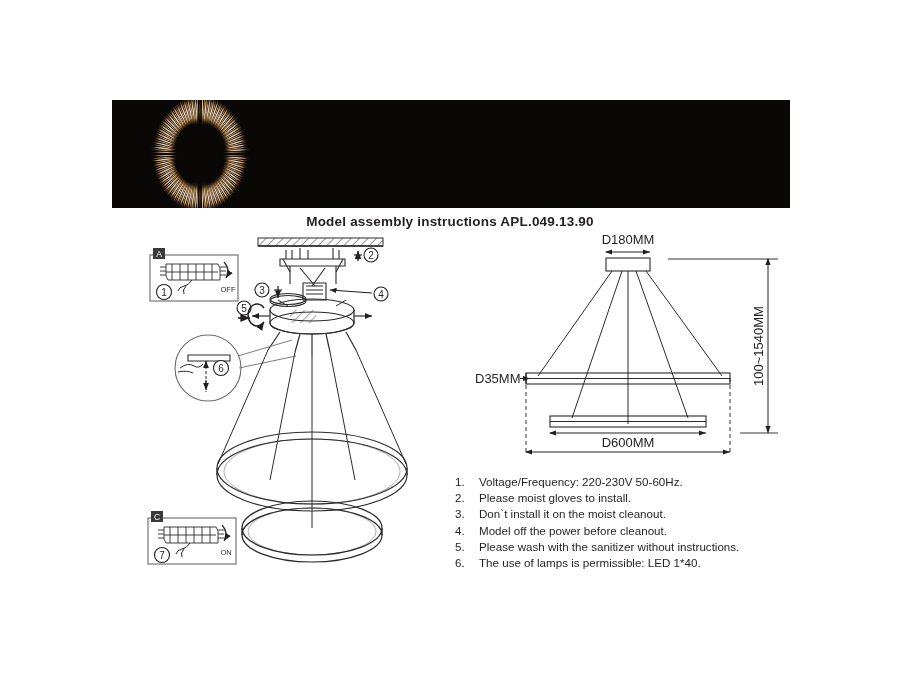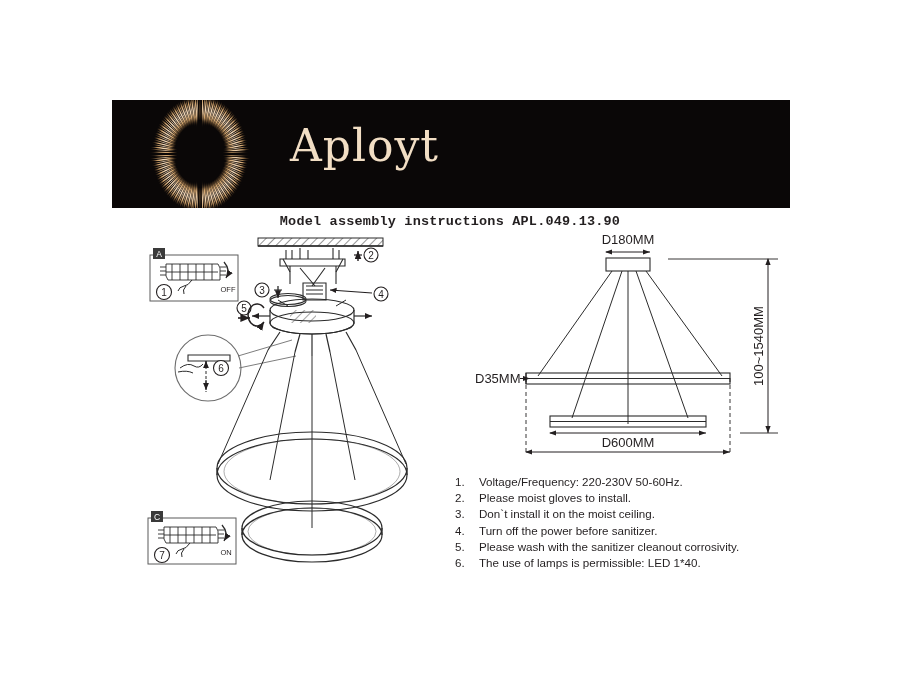"Aployt" div.wordmark { html: <div>Aployt</div> -> none }
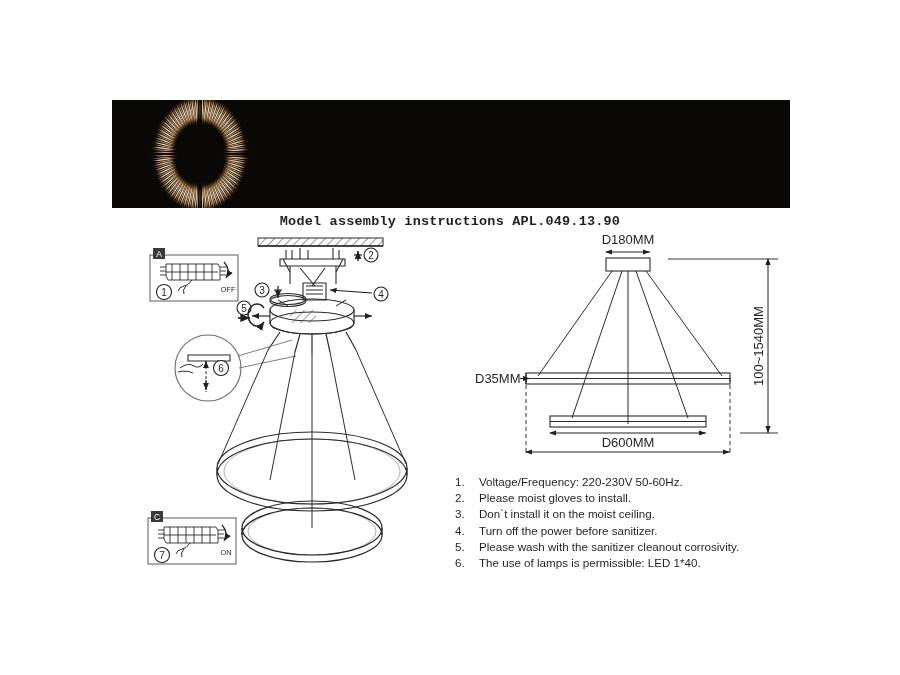"Model assembly instructions" #doc-title { font-family: Liberation Mono, monospace -> none }
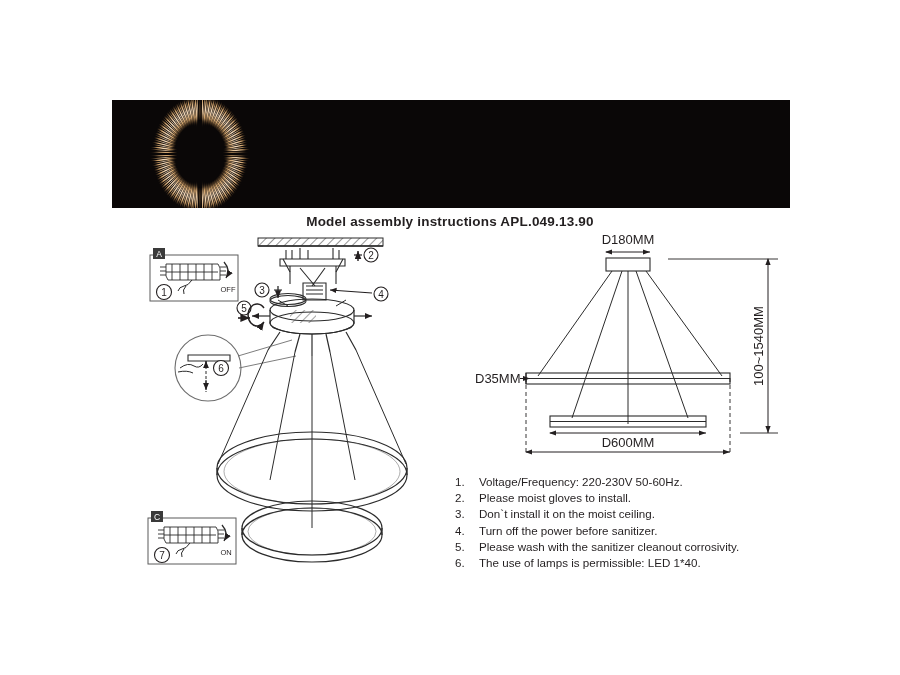"Don`t install it on the" span.txt { text: ceiling -> cleanout }
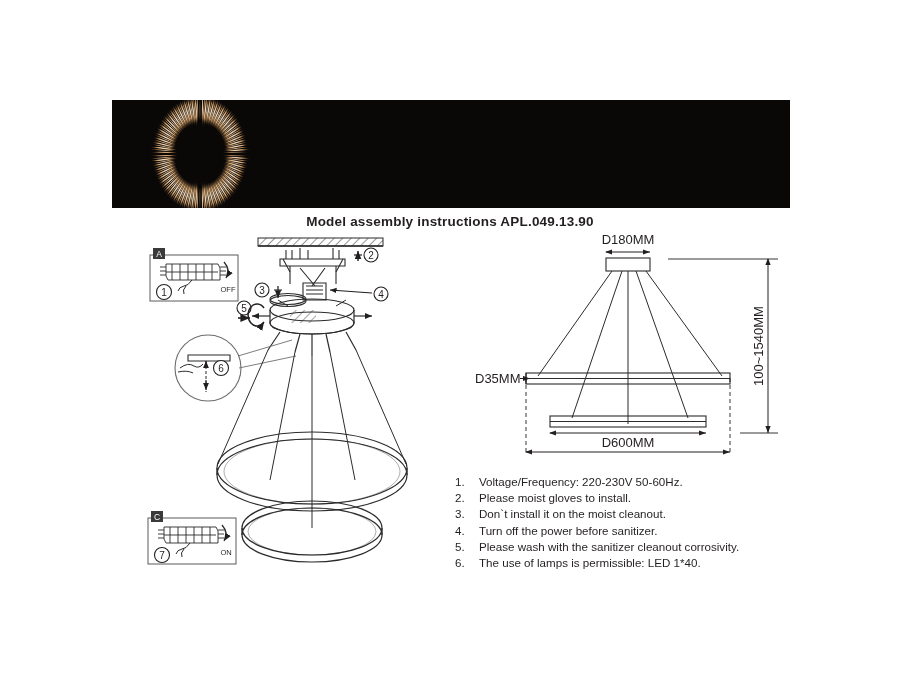"Turn off the power before" span.txt { text: Turn off the power before sanitizer -> Model off the power before cleanout }
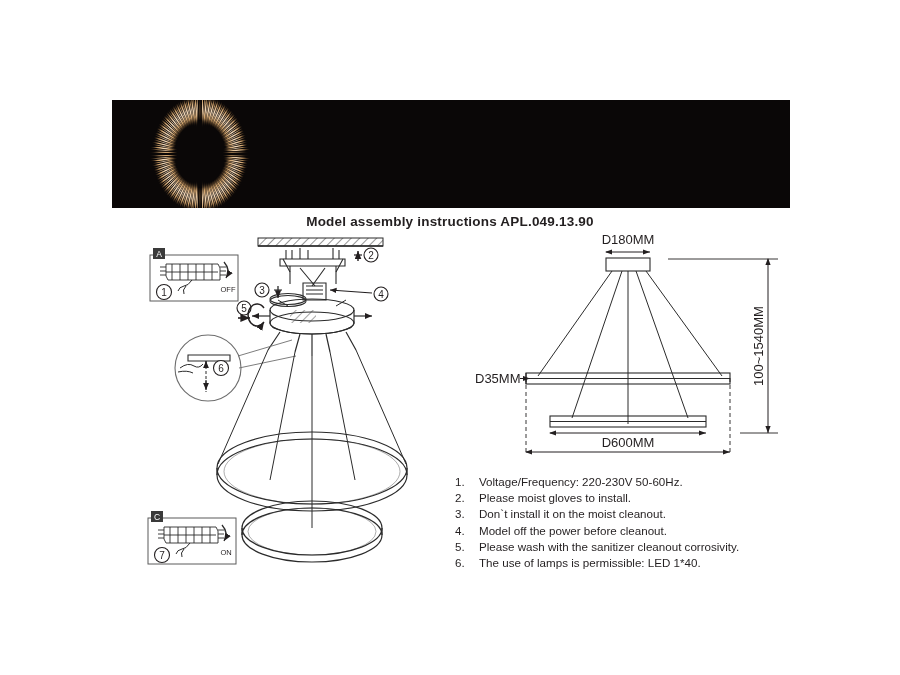"Please wash with the sanitizer" span.txt { text: cleanout corrosivity -> without instructions }
